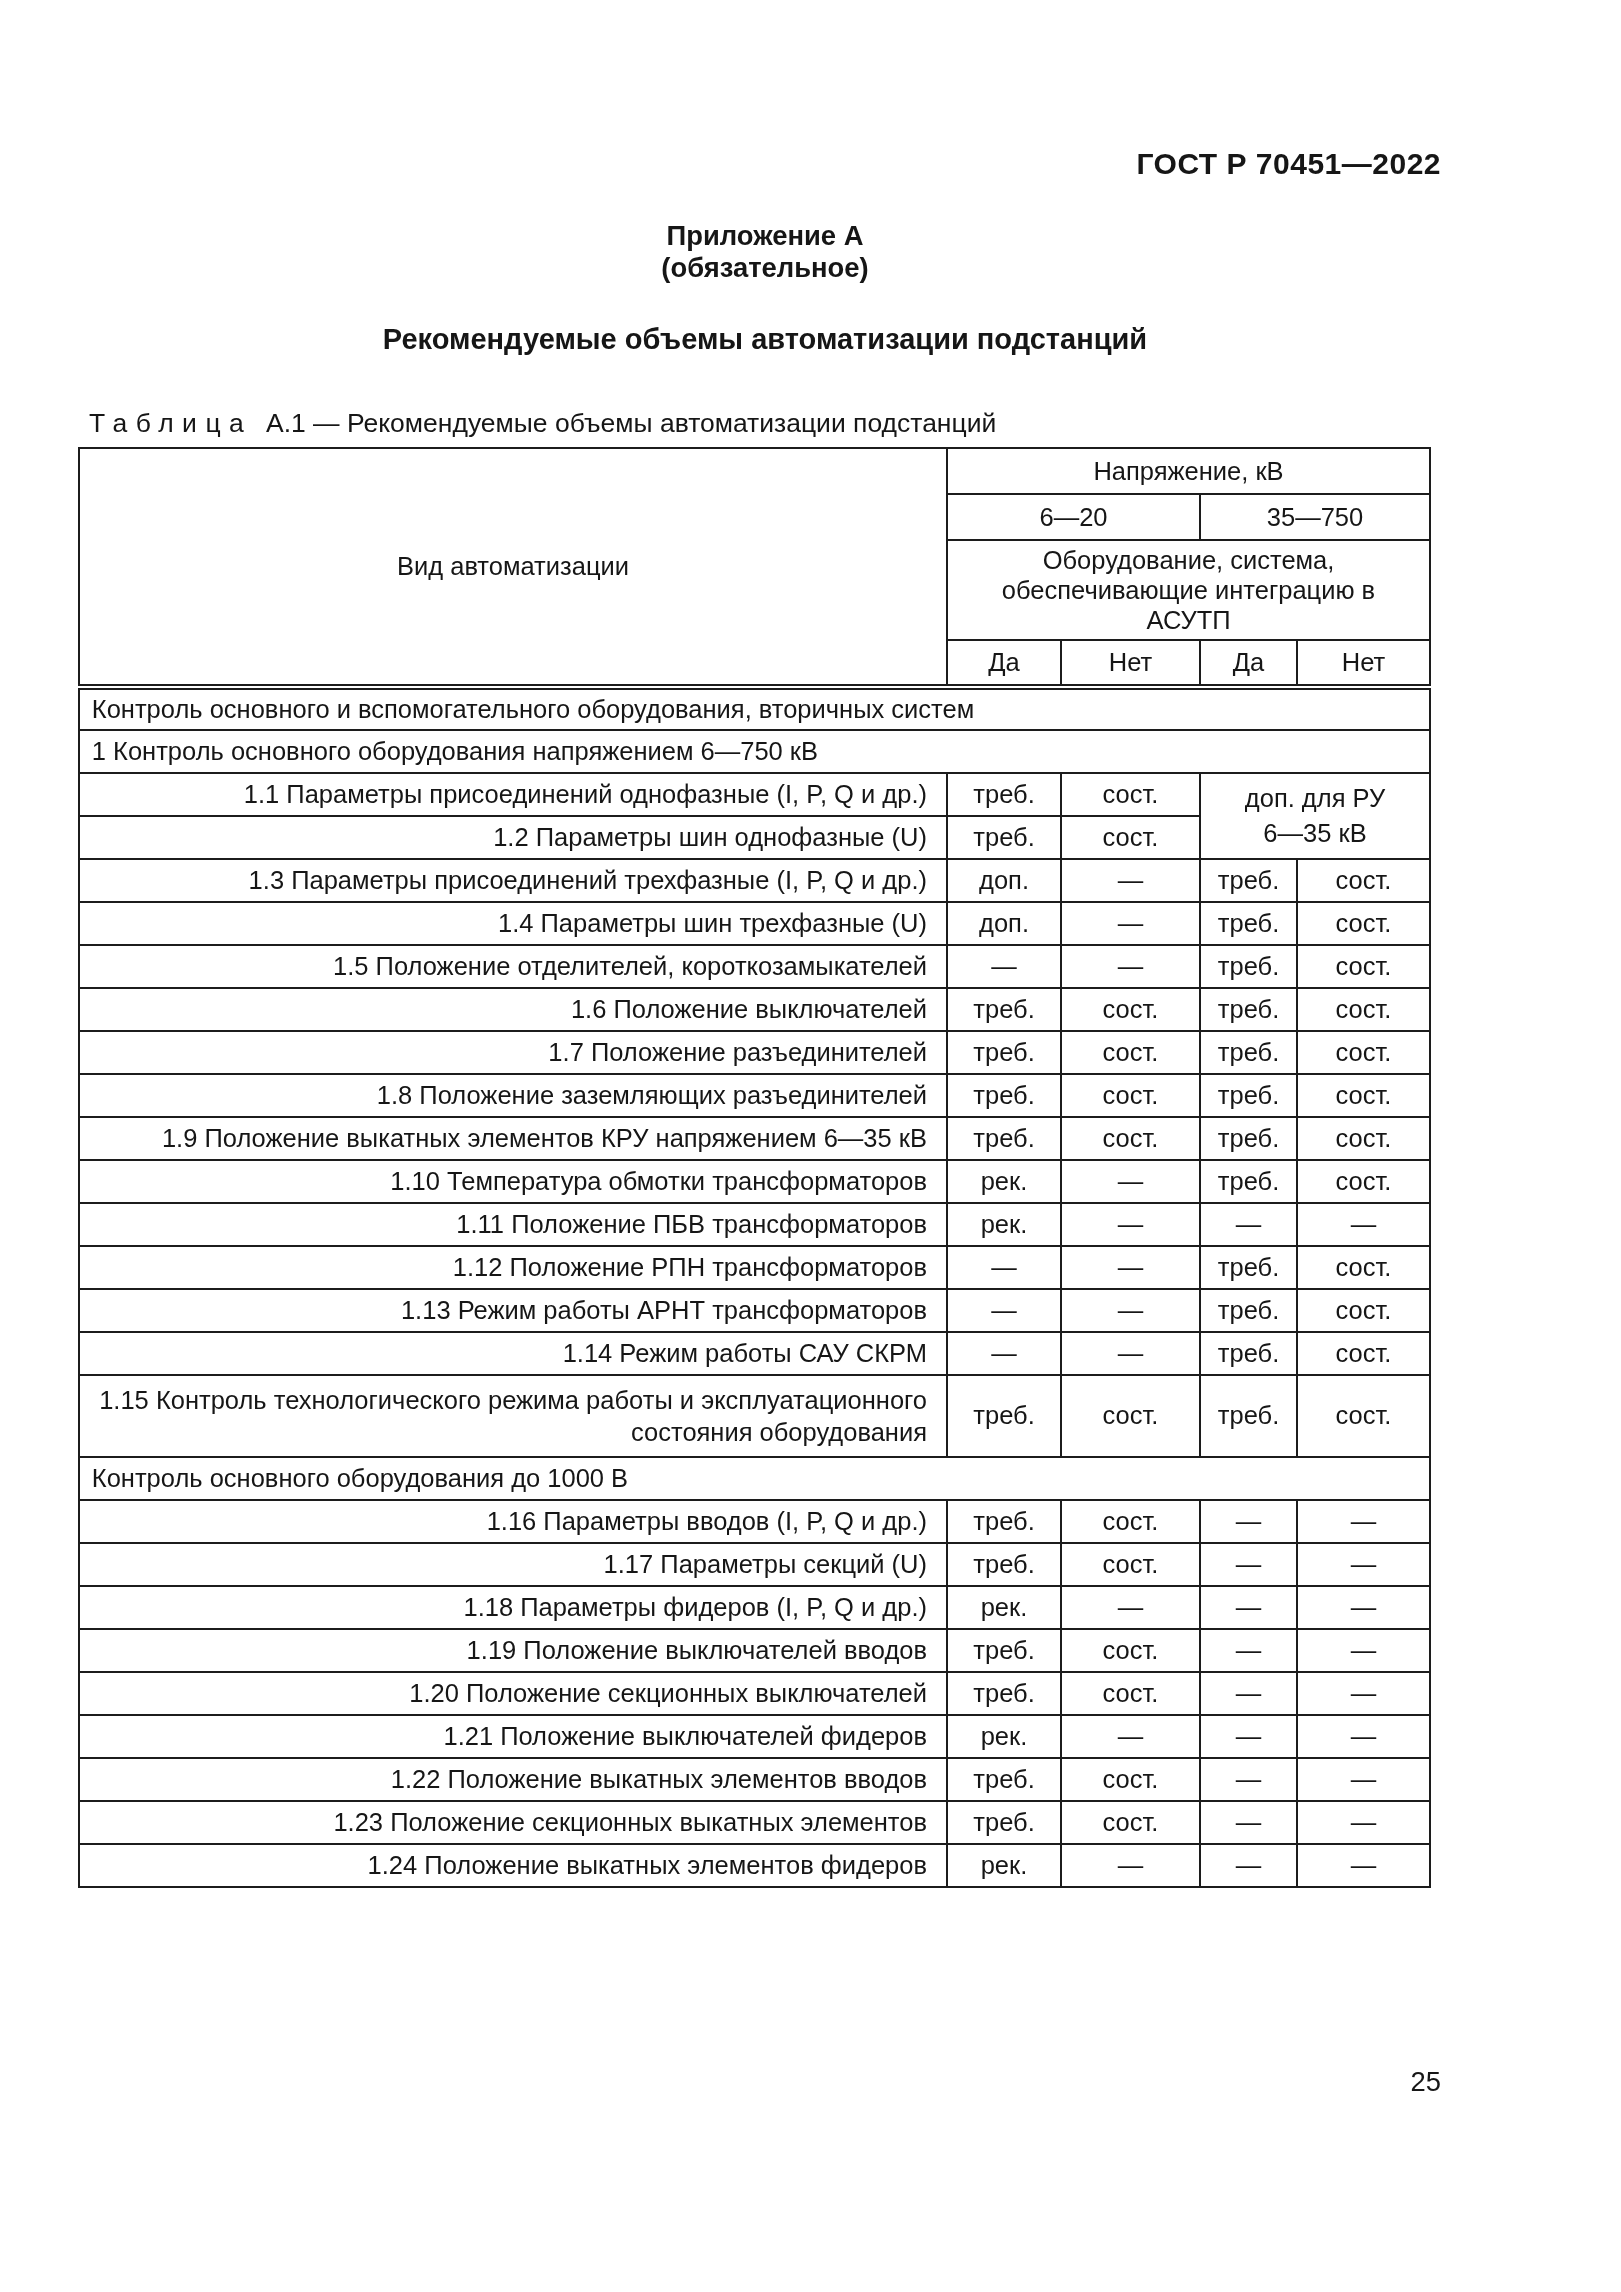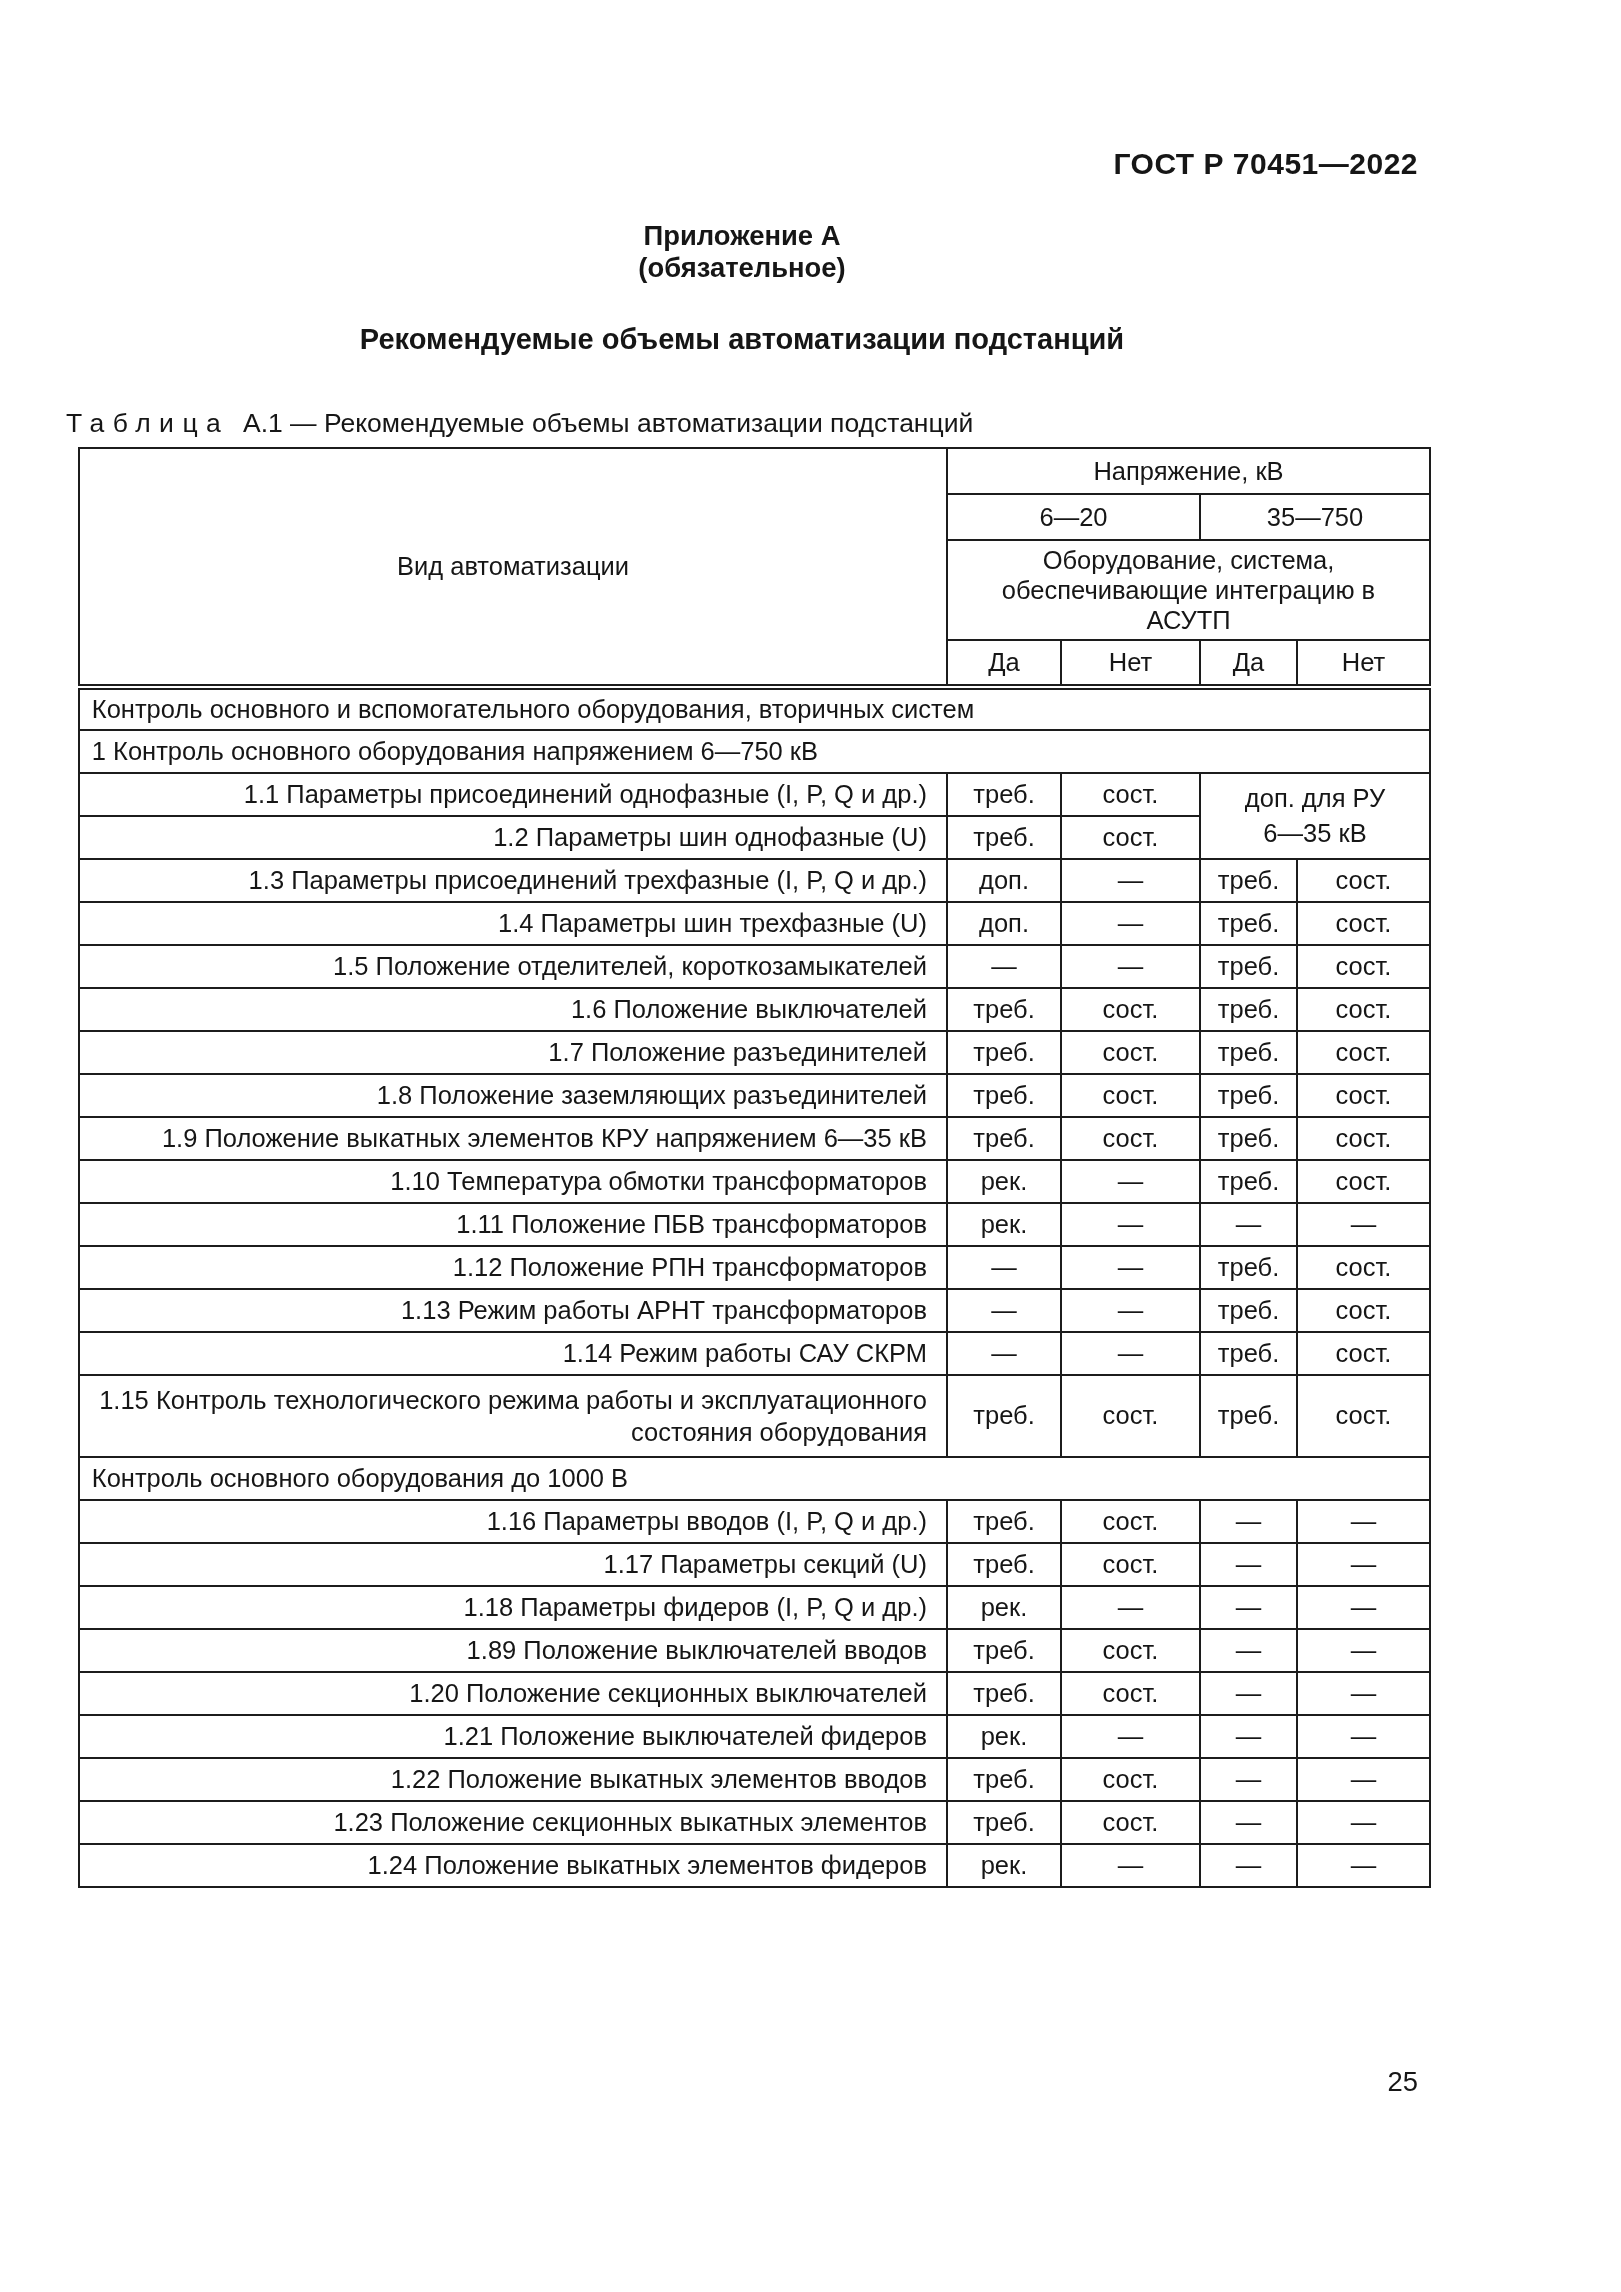"ГОСТ Р 70451—2022" .content-col { left: 66px -> 89px }
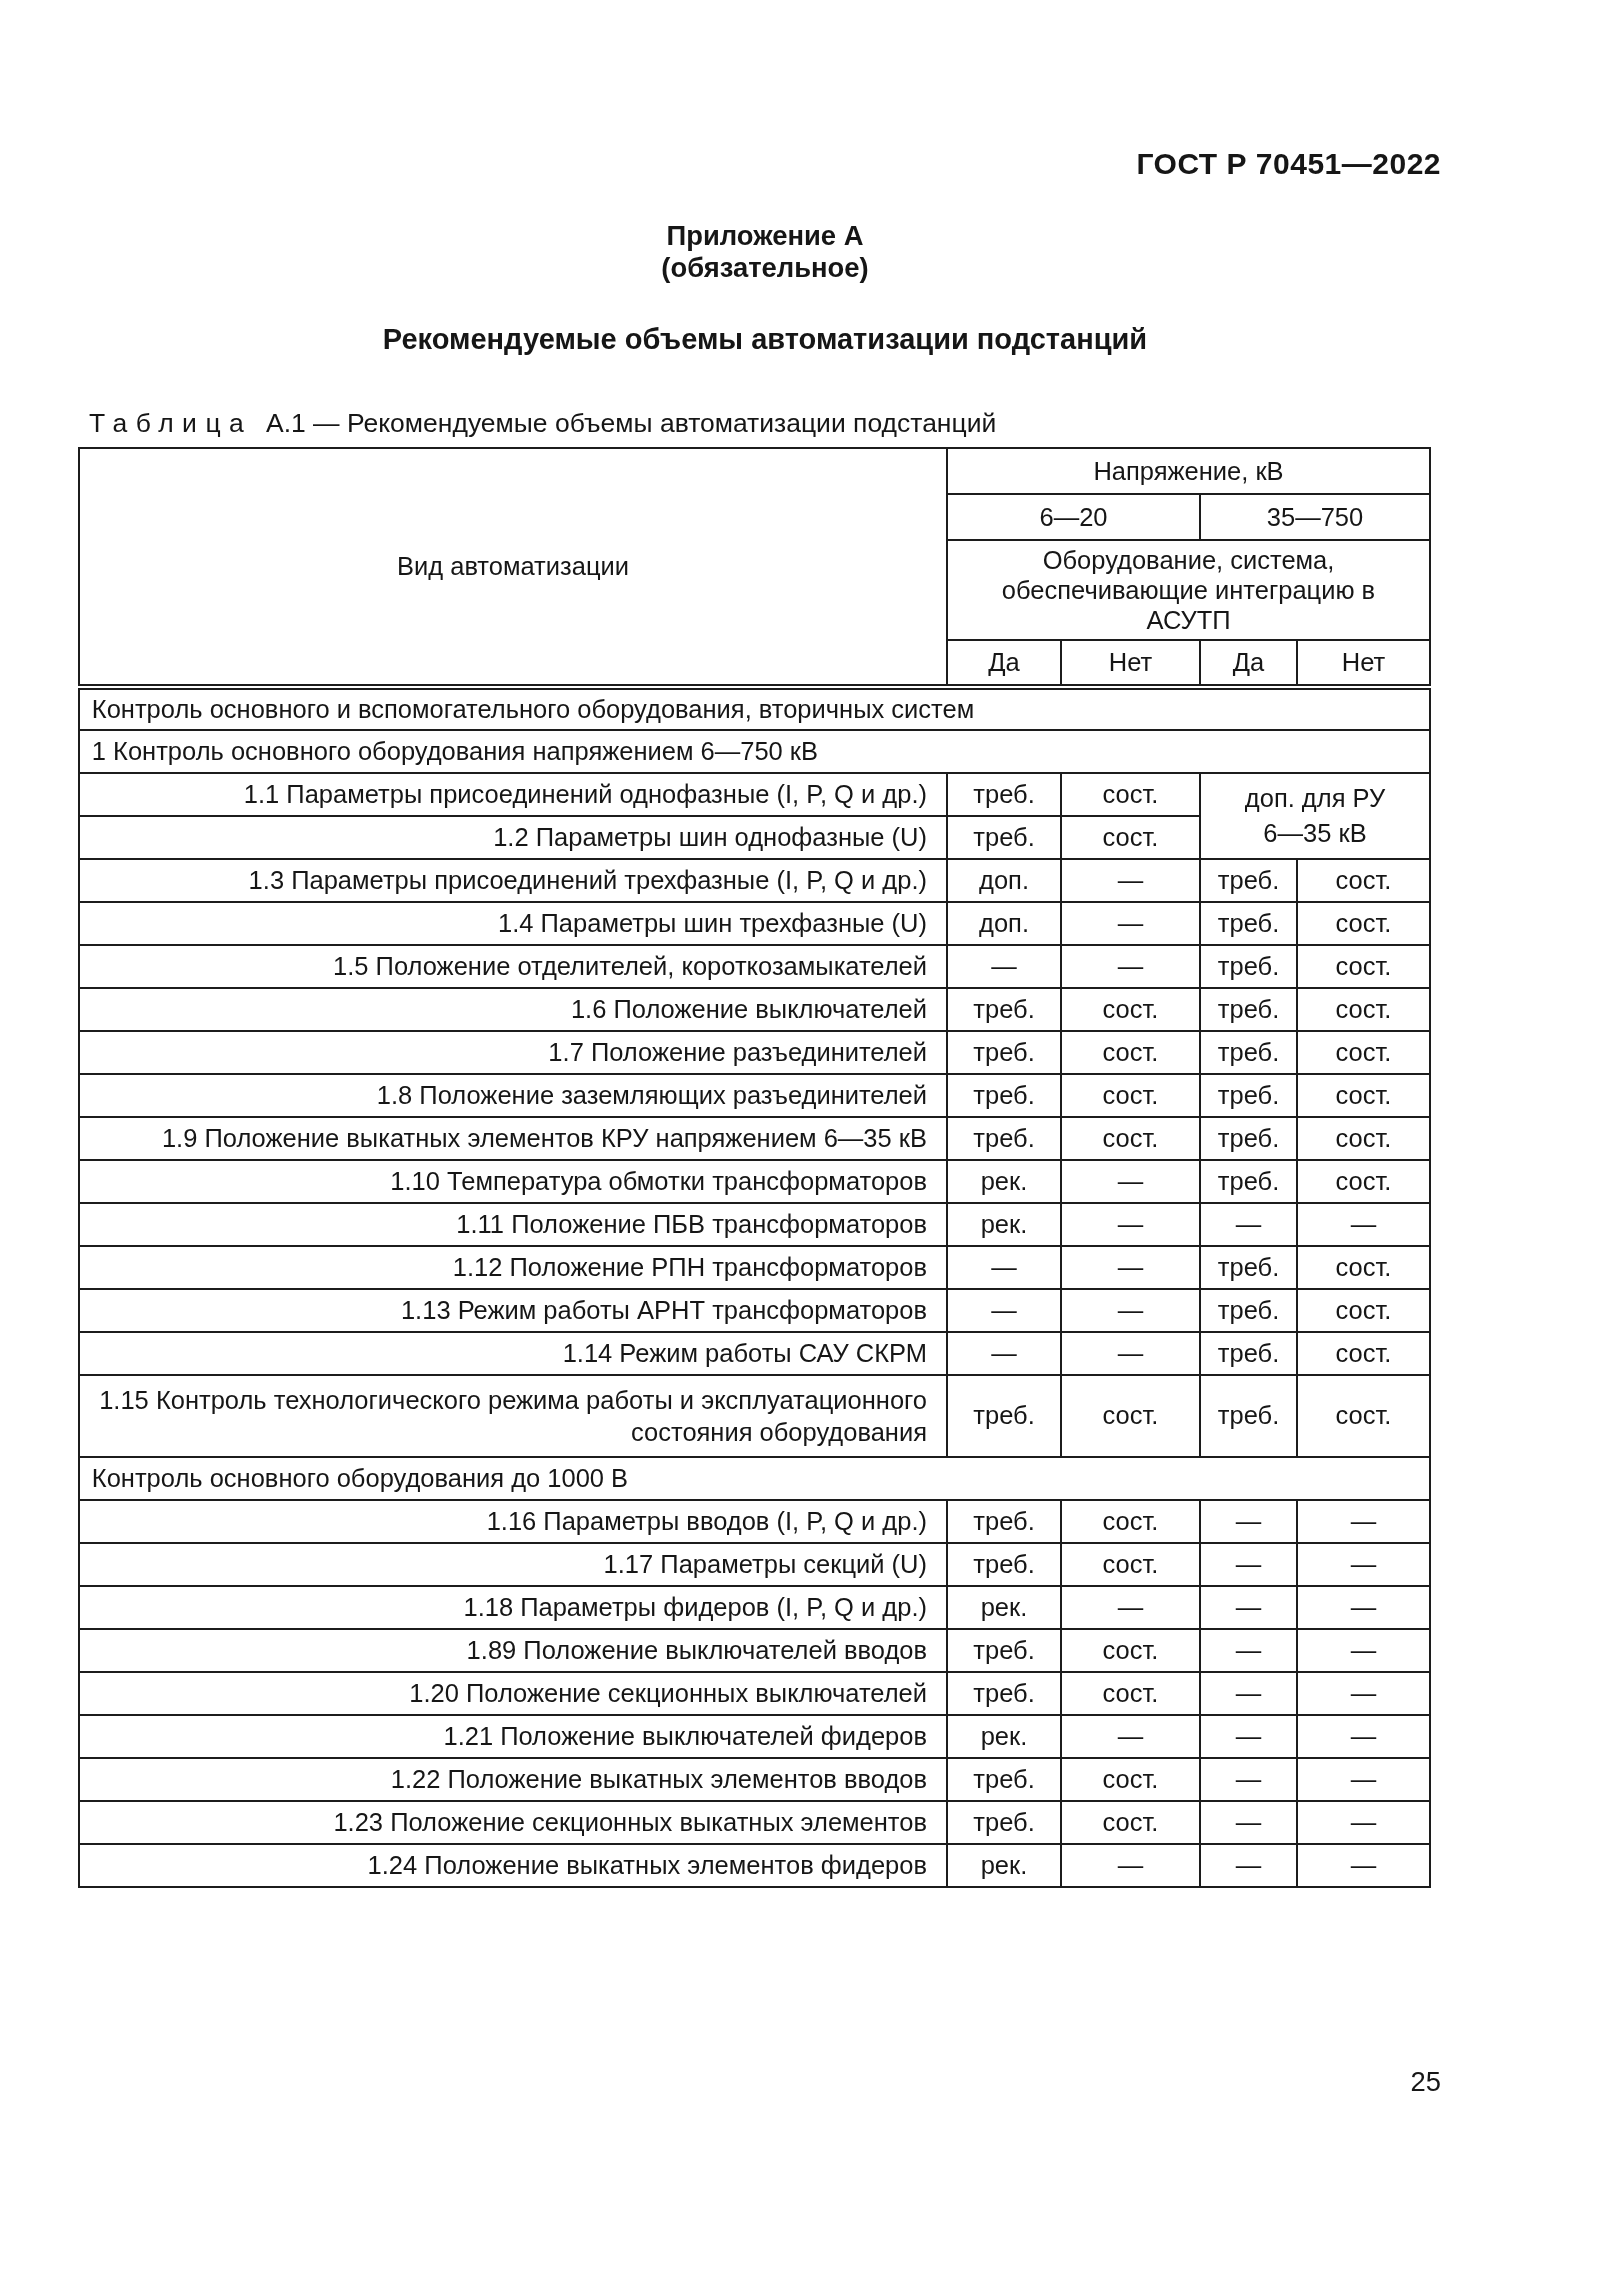"1.89 Положение выключателей вводов" td.label-cell { text: 1.89 -> 1.19 }
